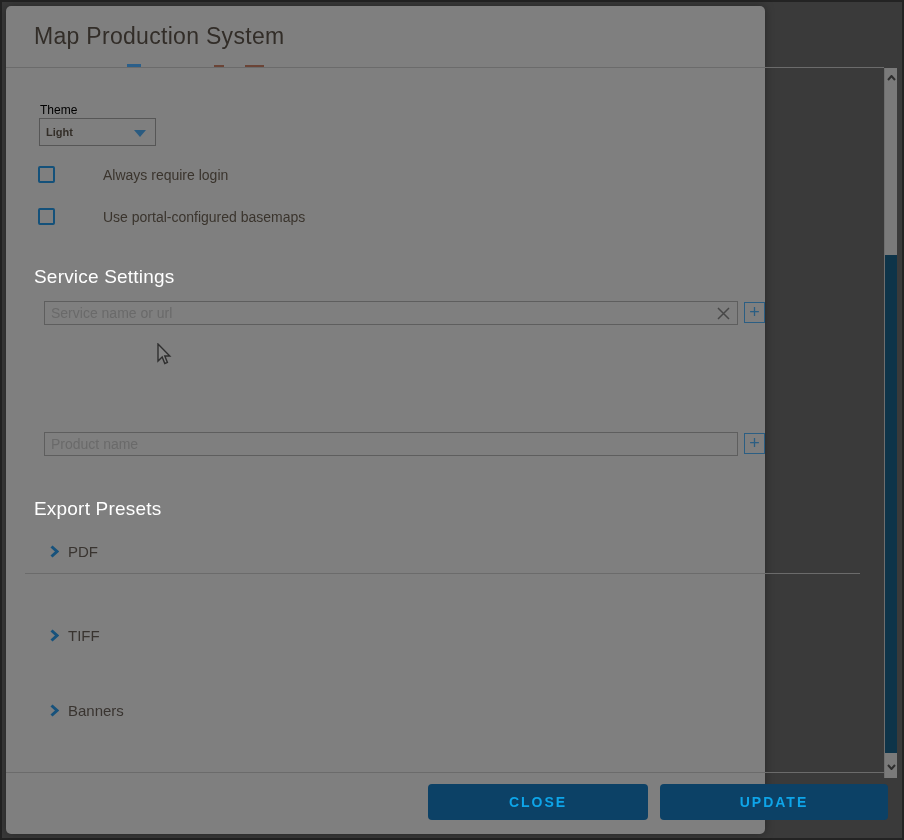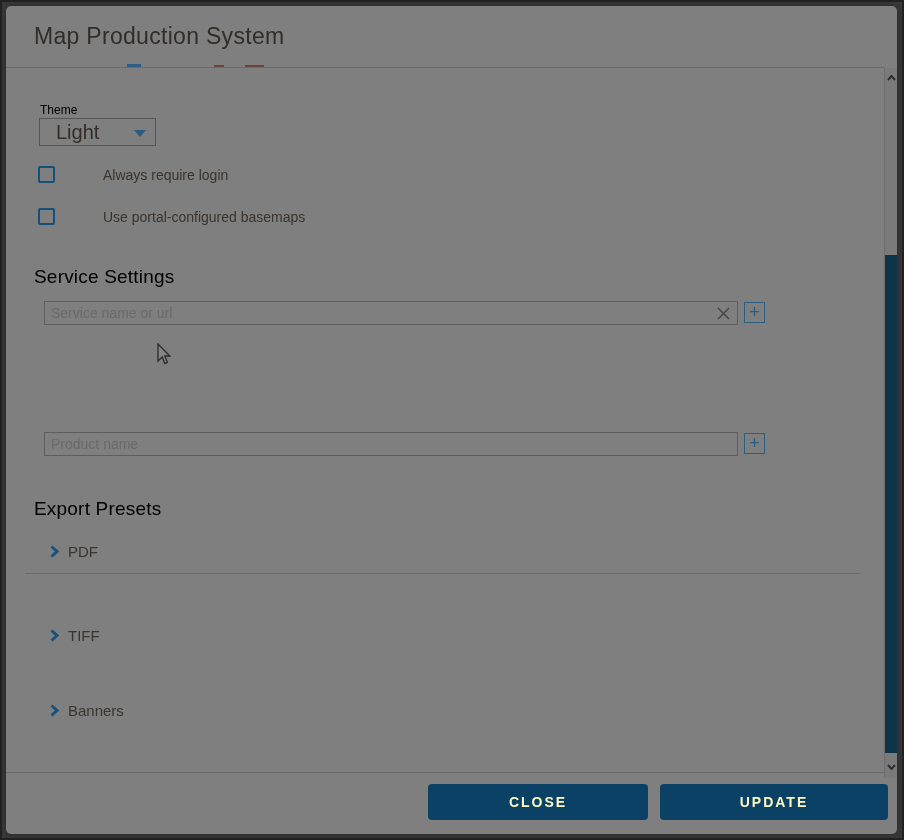"Map Production System" .dialog { width: 891px -> 759px }
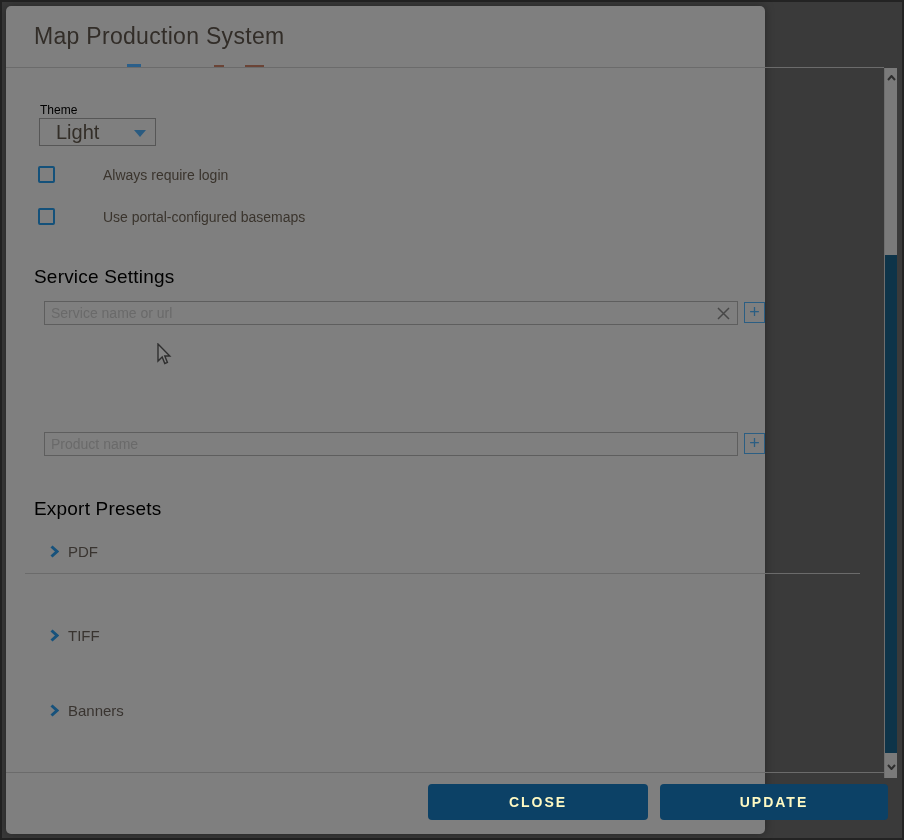"Light" .select { font-size: 20px -> 11px; font-weight: none -> bold; padding-left: 16px -> 6px }
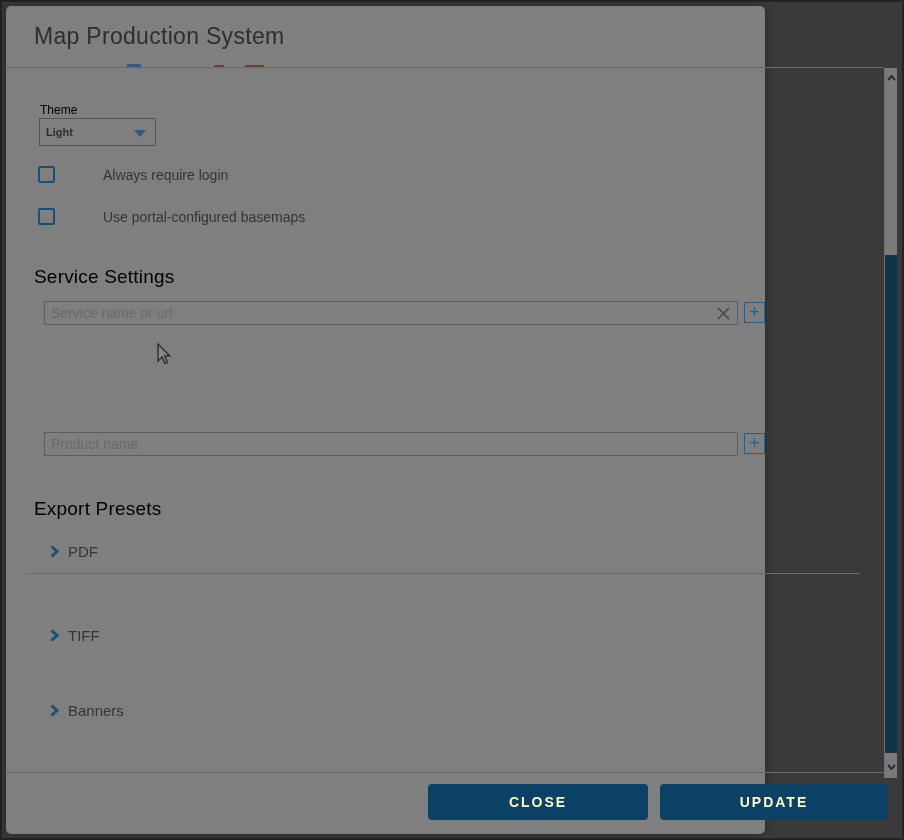"Service Settings" .section-h { color: #000000 -> #ffffff }
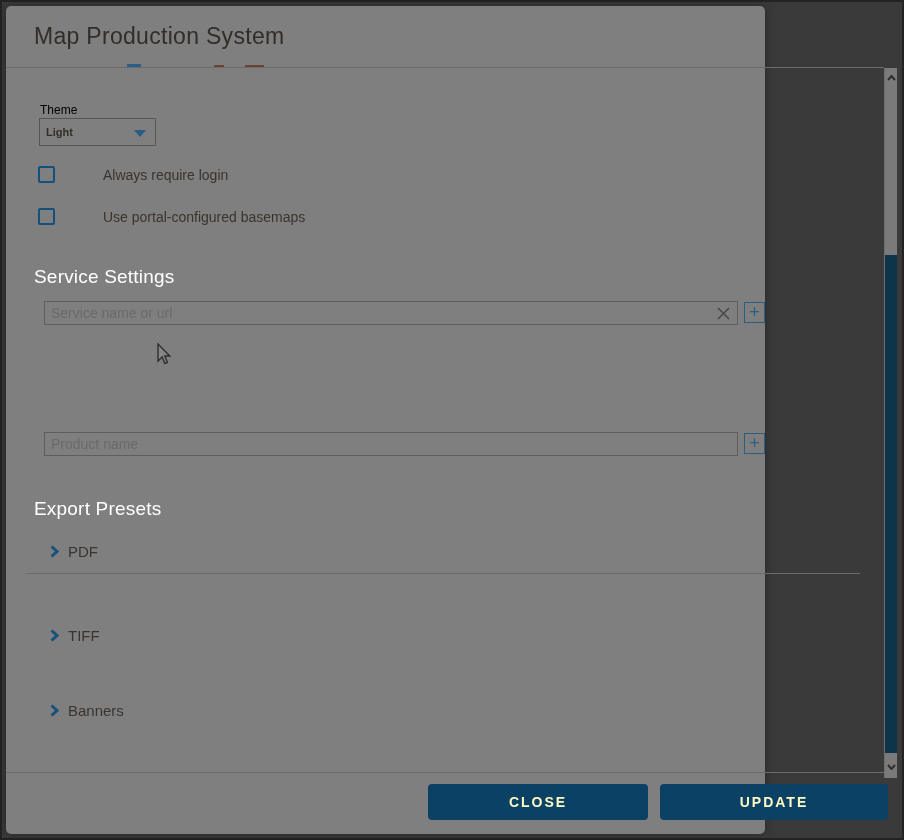"CLOSE" .footer-btn { color: #fef9c3 -> #0ea5e9 }
